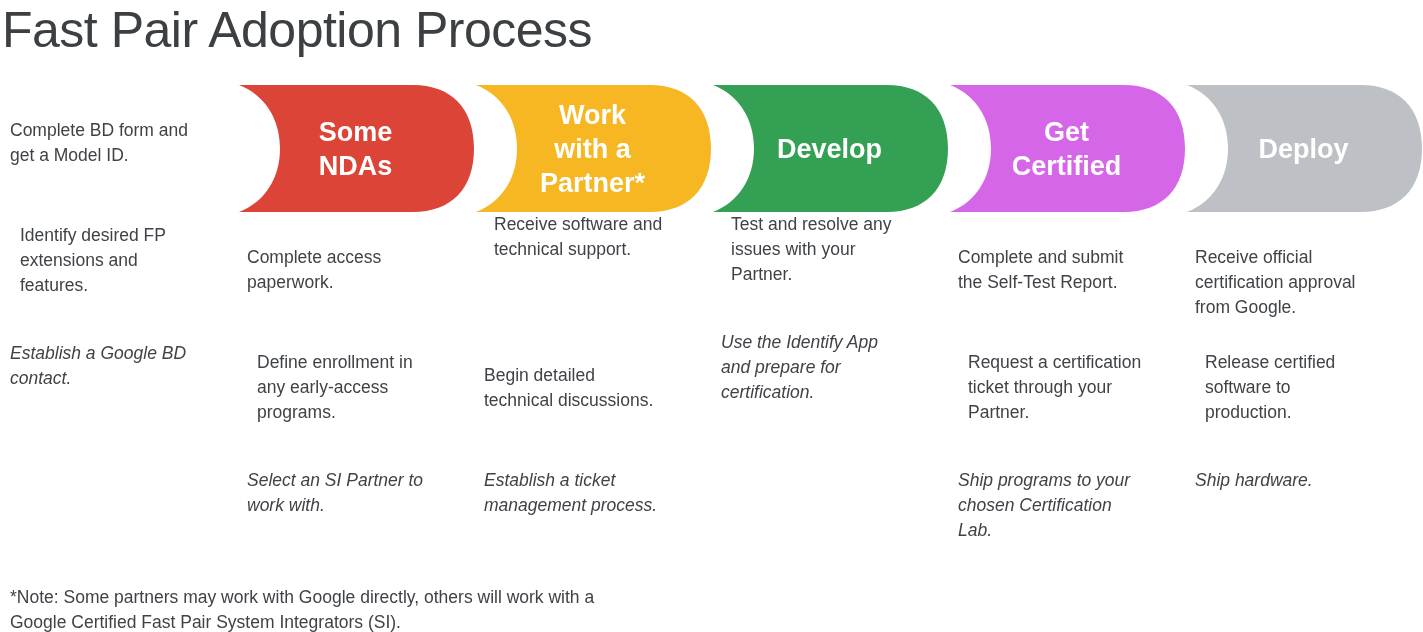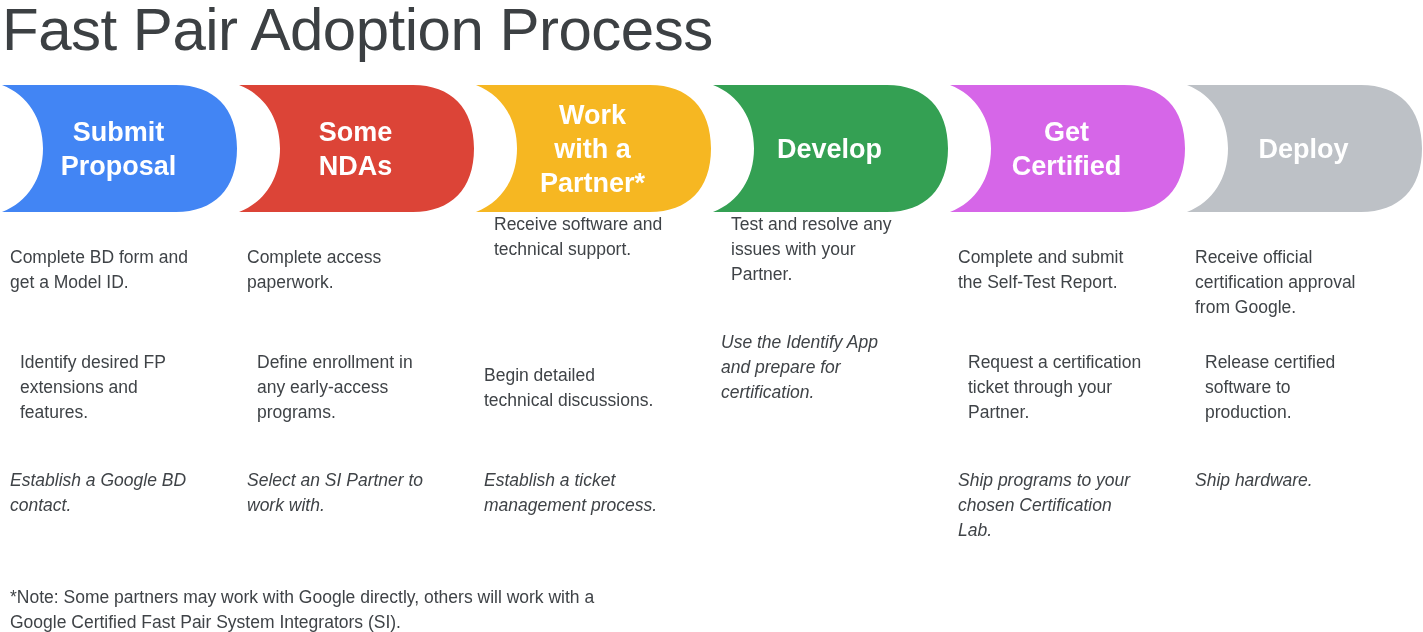"Fast Pair Adoption Process" .page-title { font-size: 60px -> 50px }
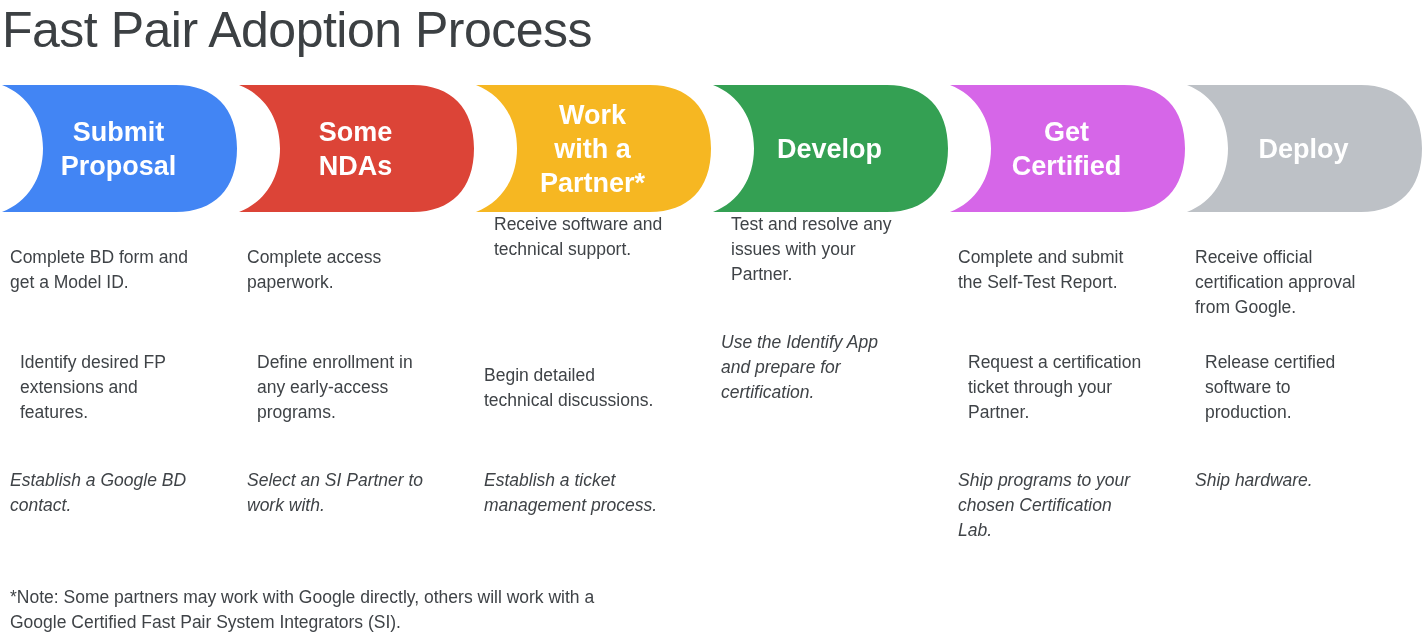"Submit" div.badge { html: <div> <svg> <path></path> </svg> <div>Submit Proposal</div> </div> -> none }
